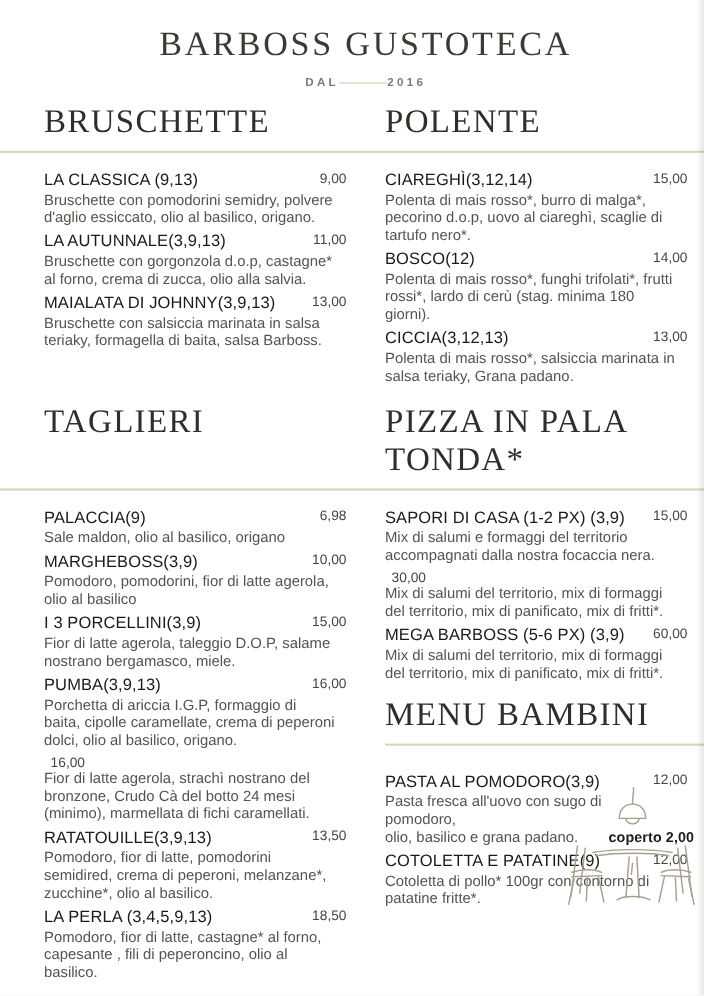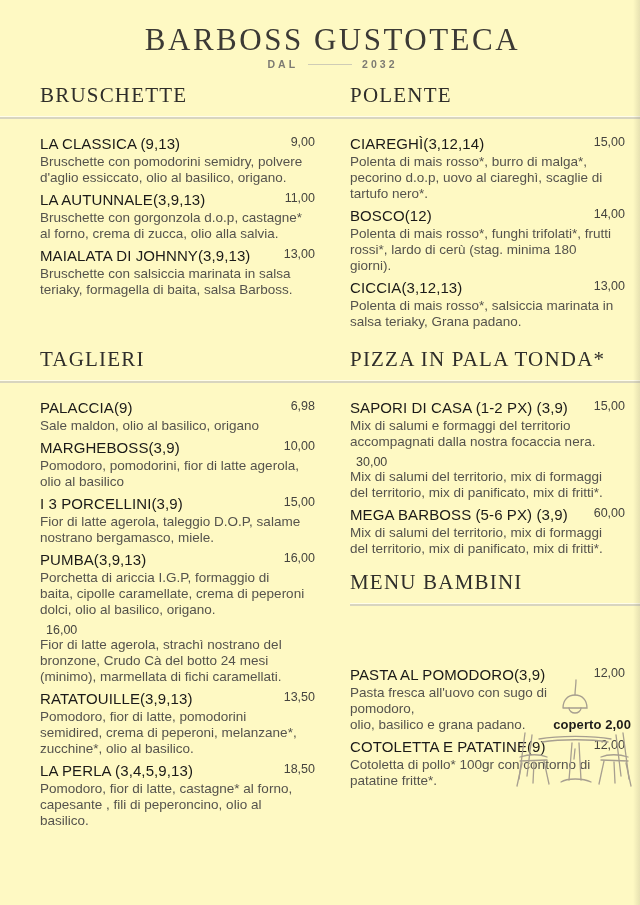"BARBOSS GUSTOTECA" .page { background: #fef9c3 -> #ffffff }
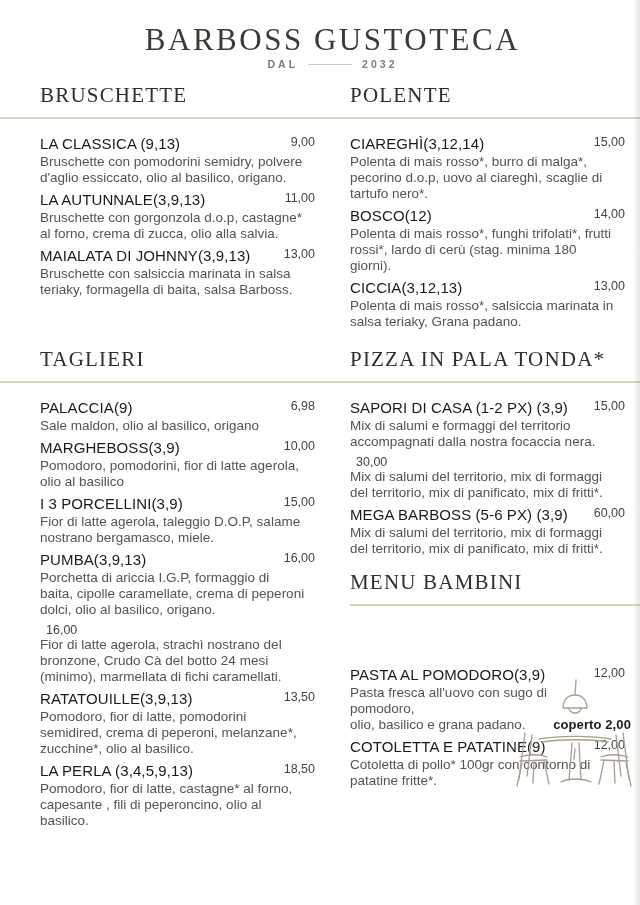"DAL" .established { gap: 10px -> 0; margin-top: none -> 11px }
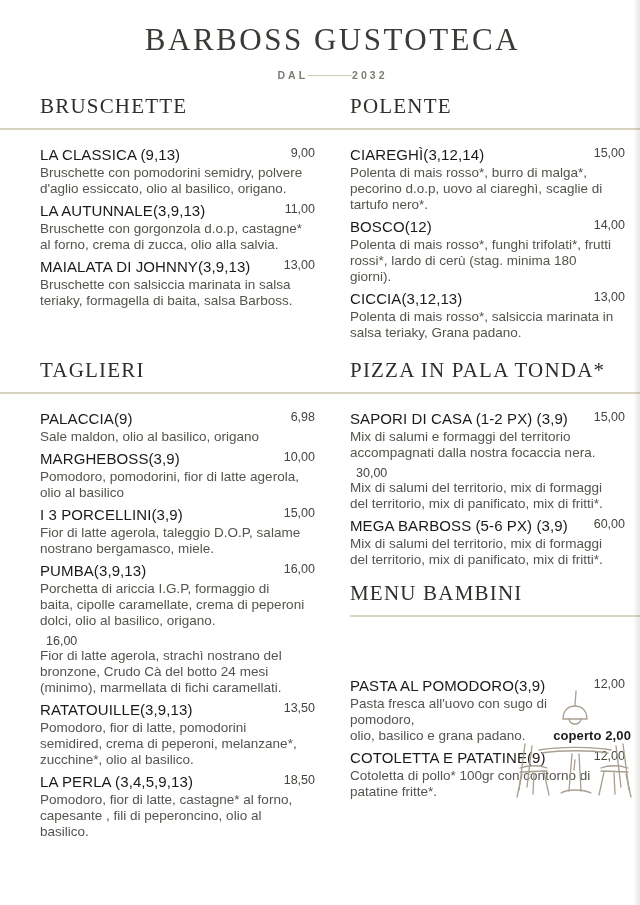"2032" span { text: 2032 -> 2016 }
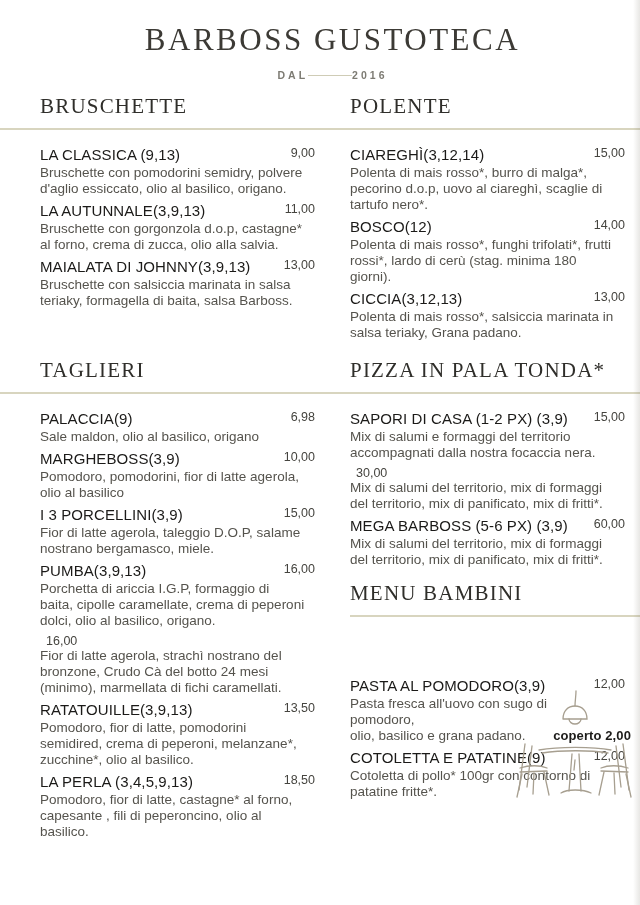"BRUSCHETTE" h2.section-title { font-size: 21px -> 30px }
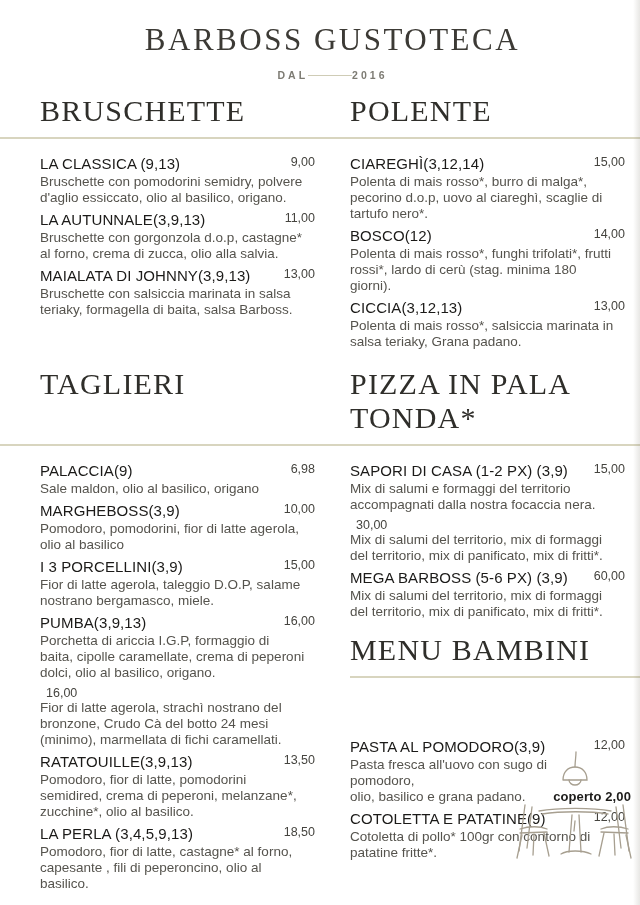"PASTA AL POMODORO(3,9)" .subsection-pad { margin-top: 36px -> none }
